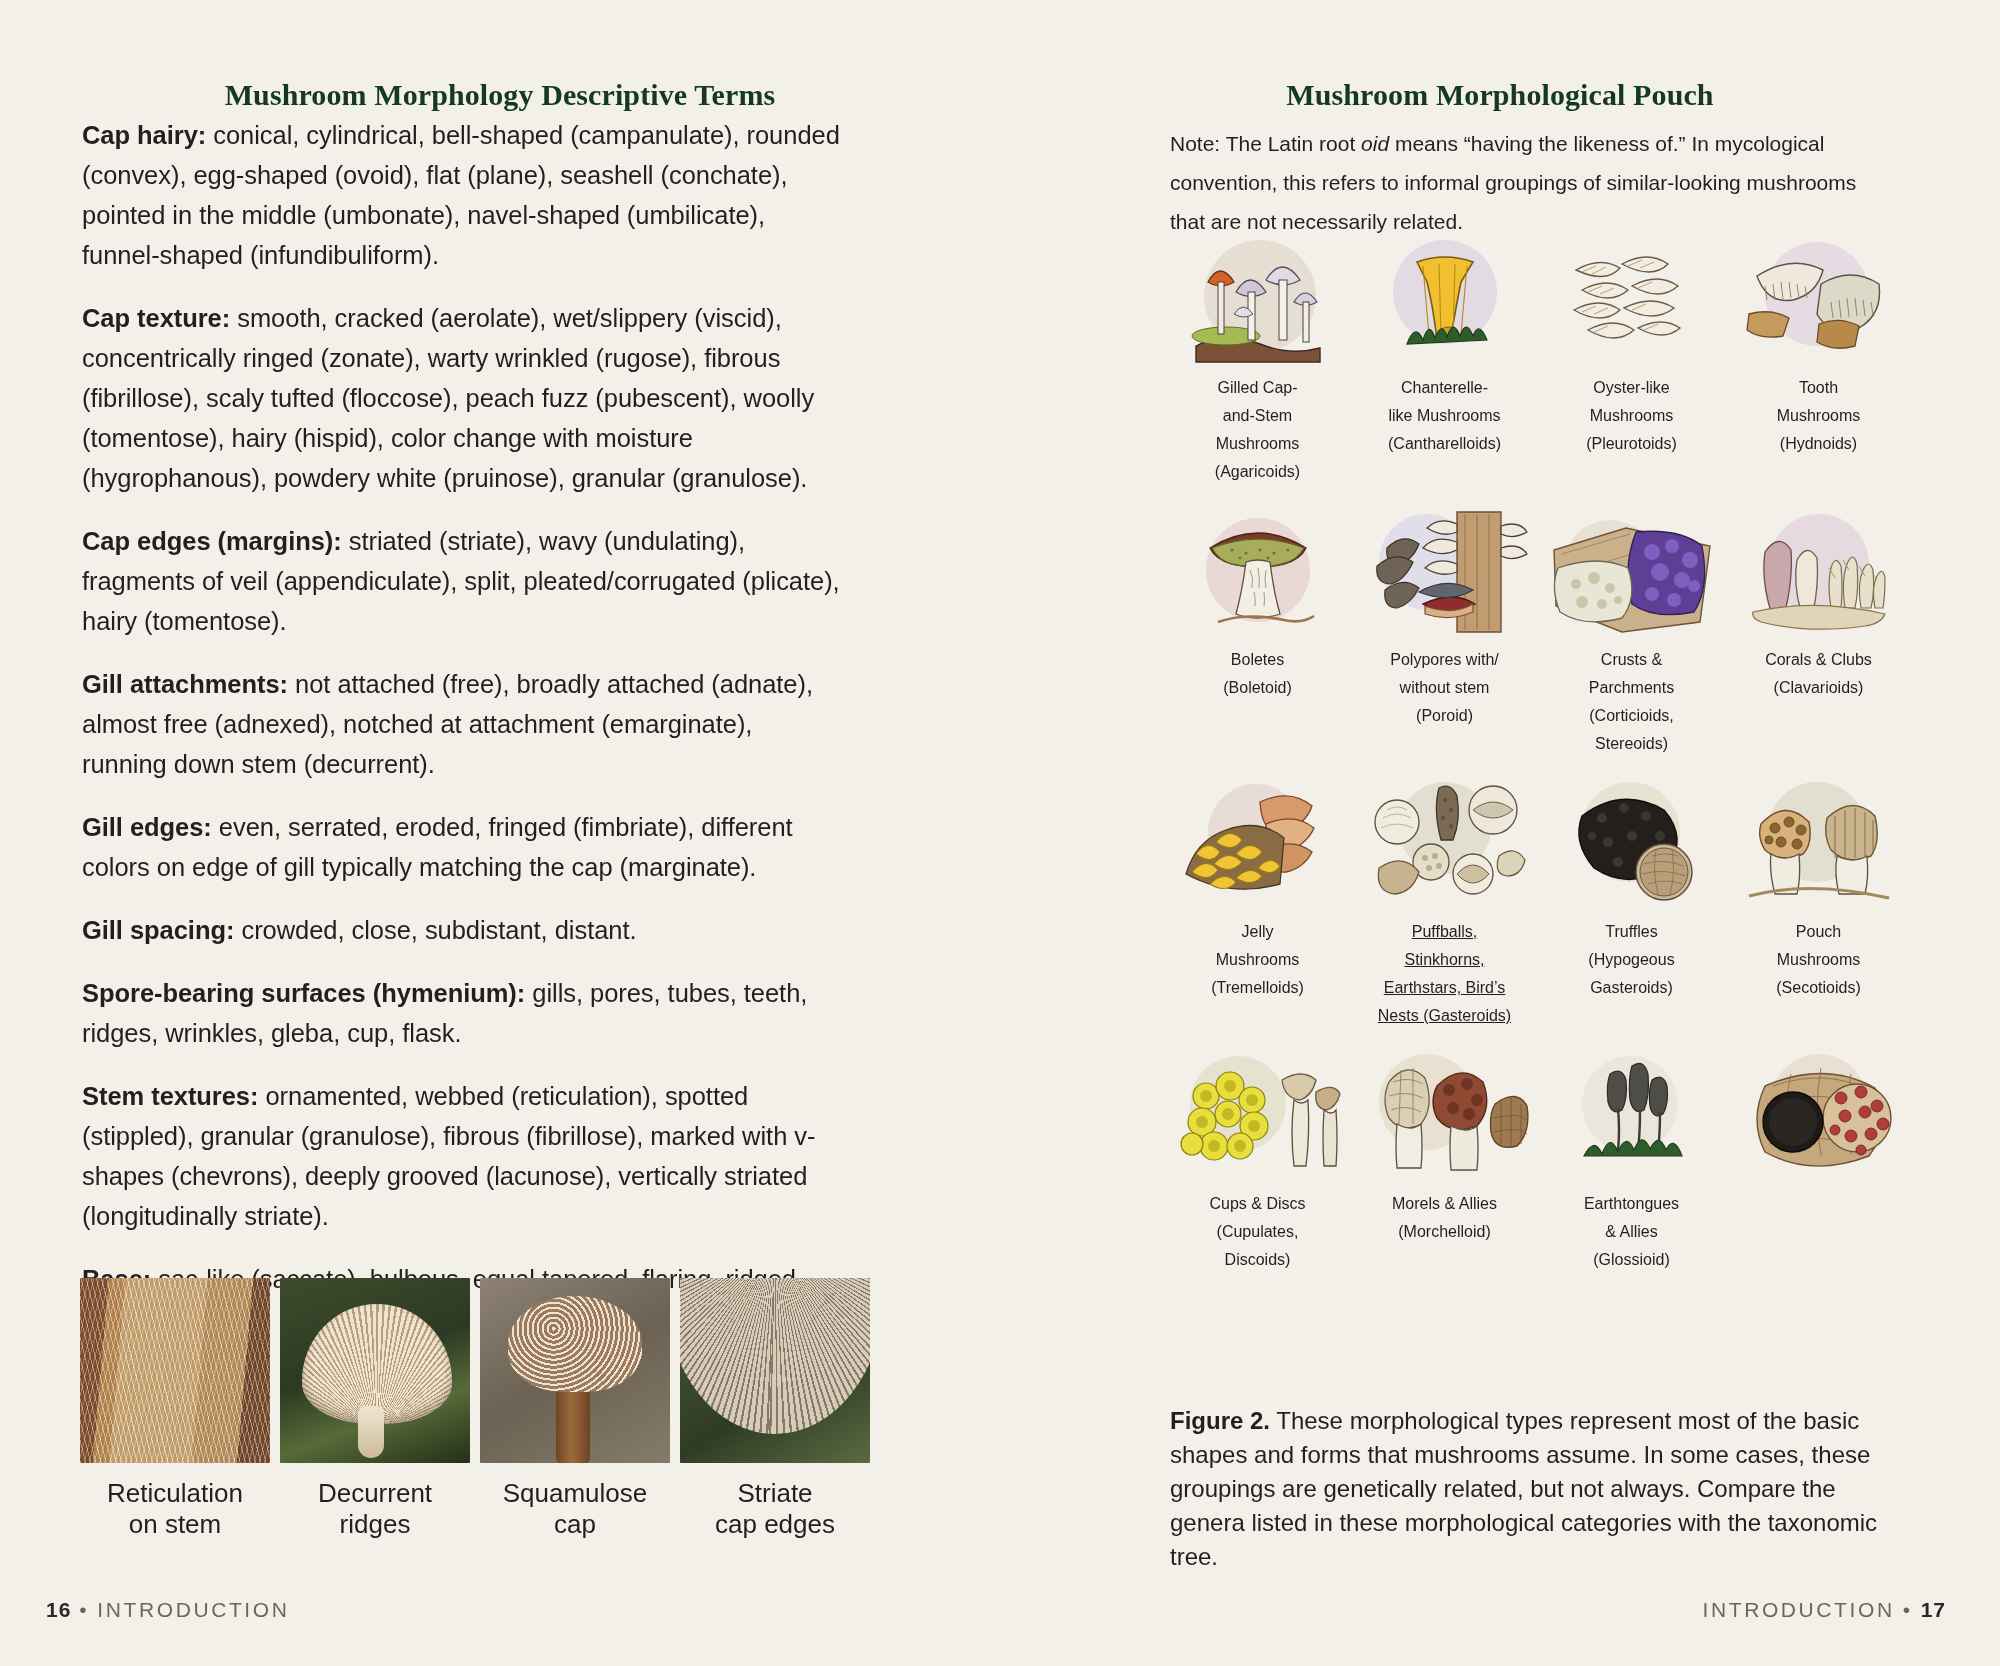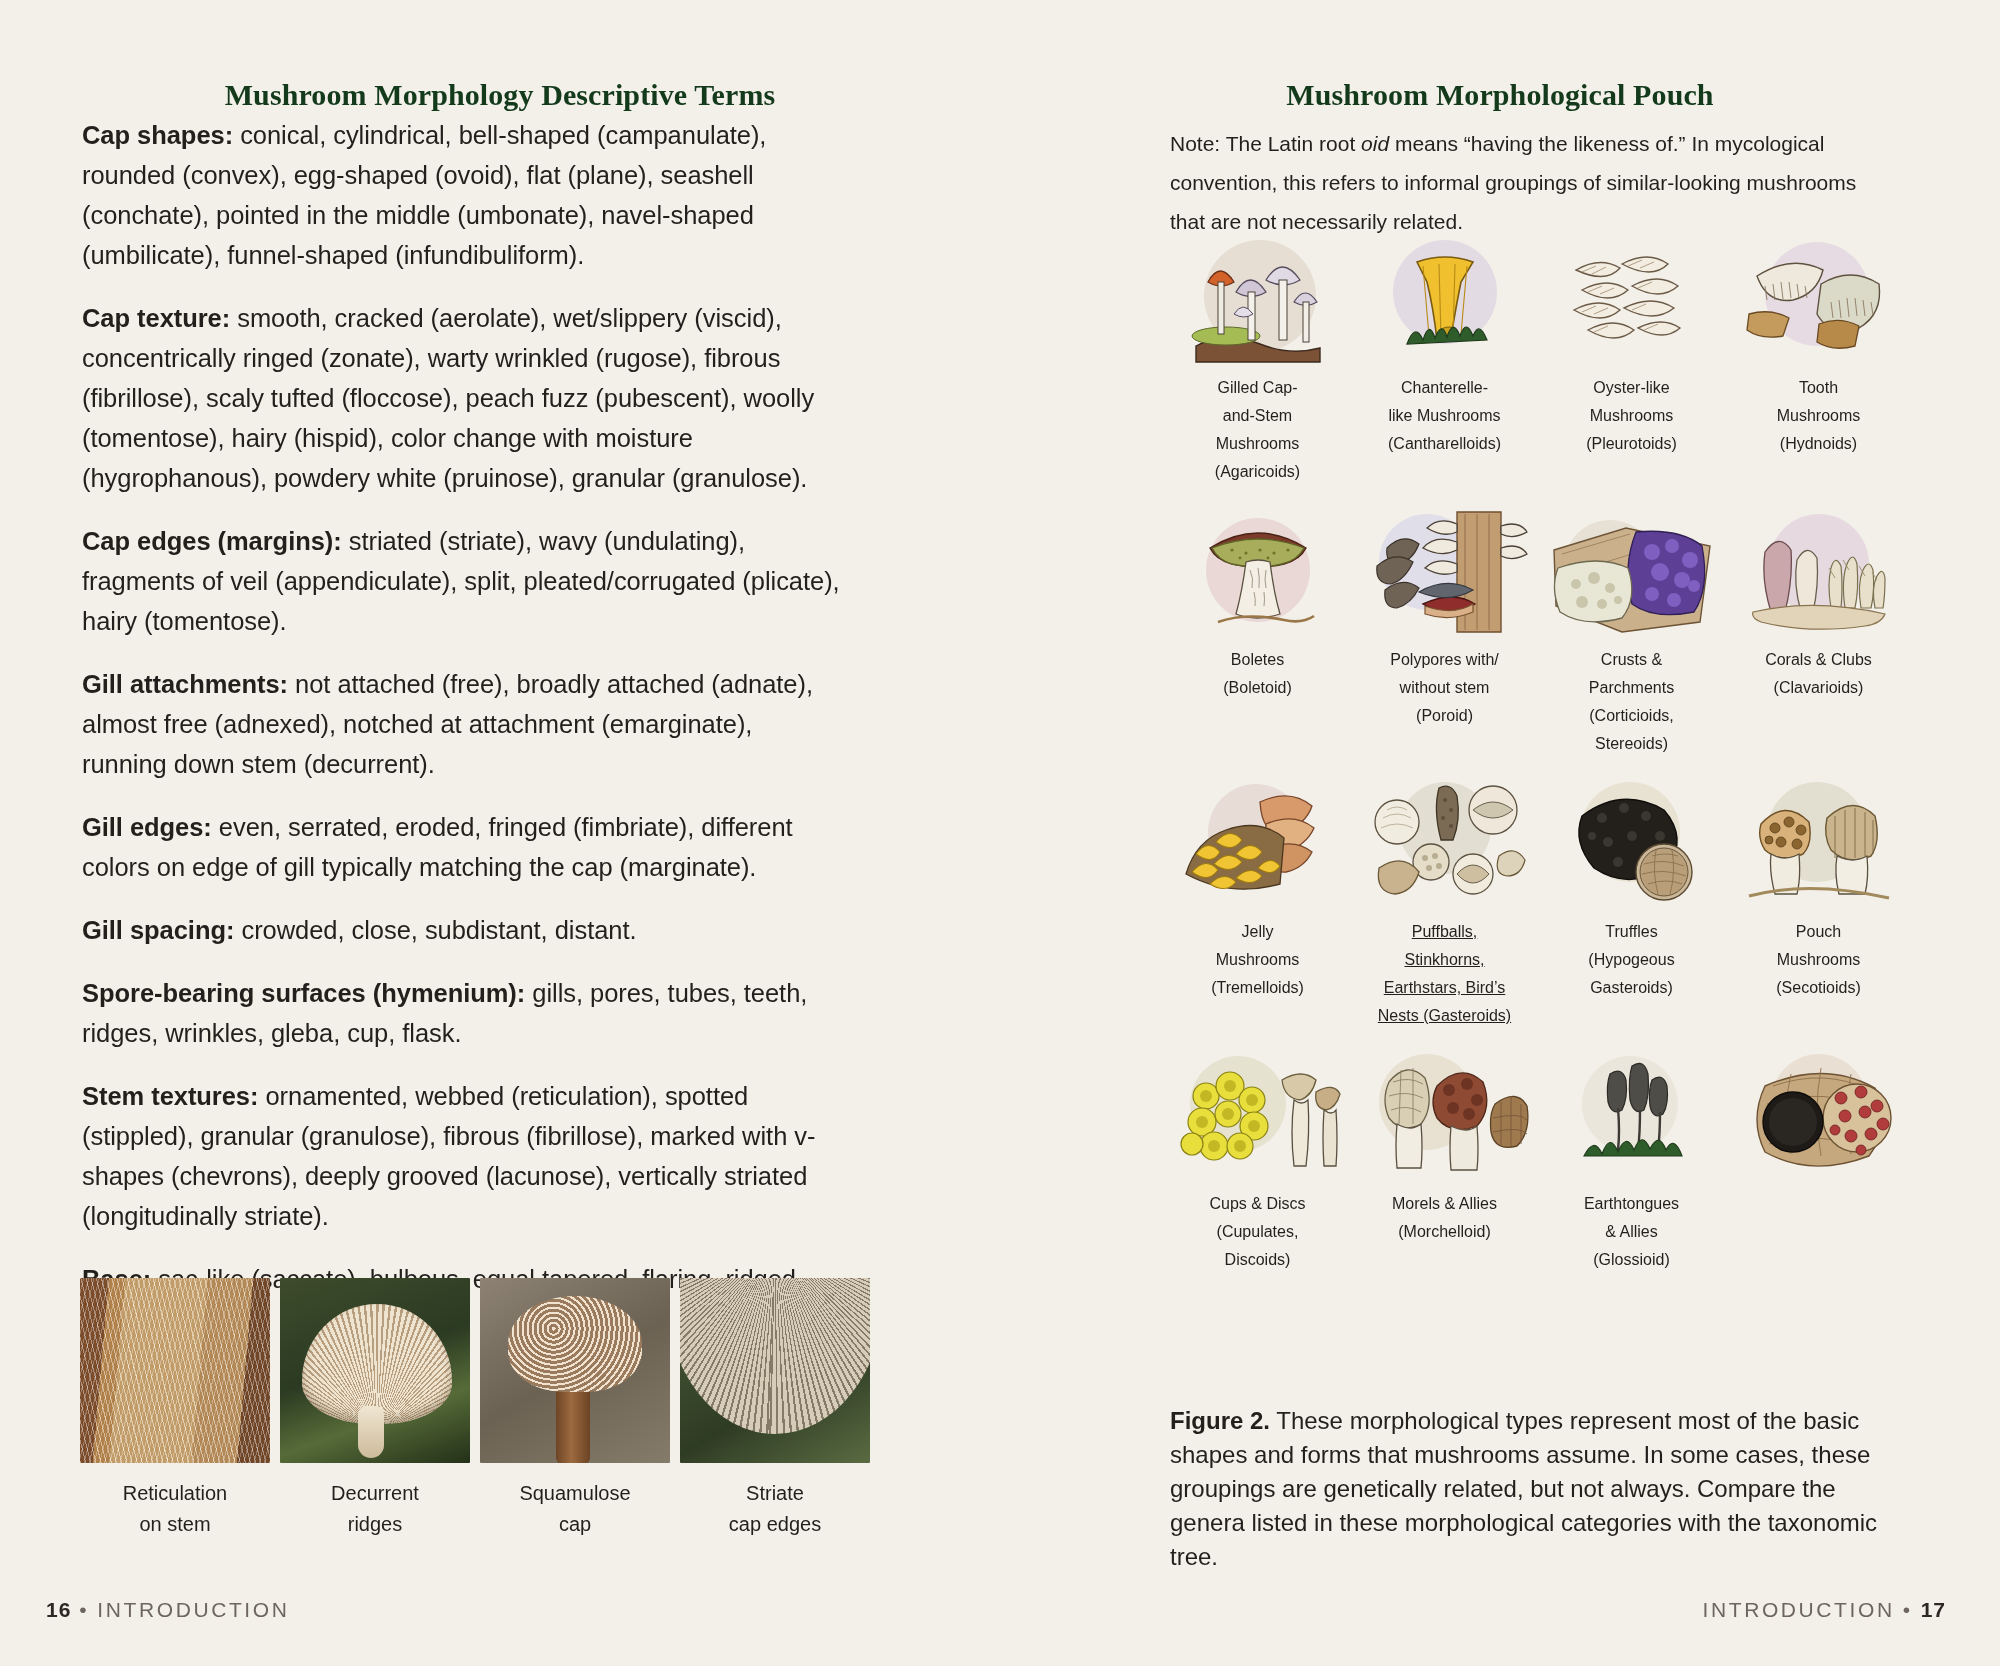"Cap shapes:" b { text: shapes -> hairy }
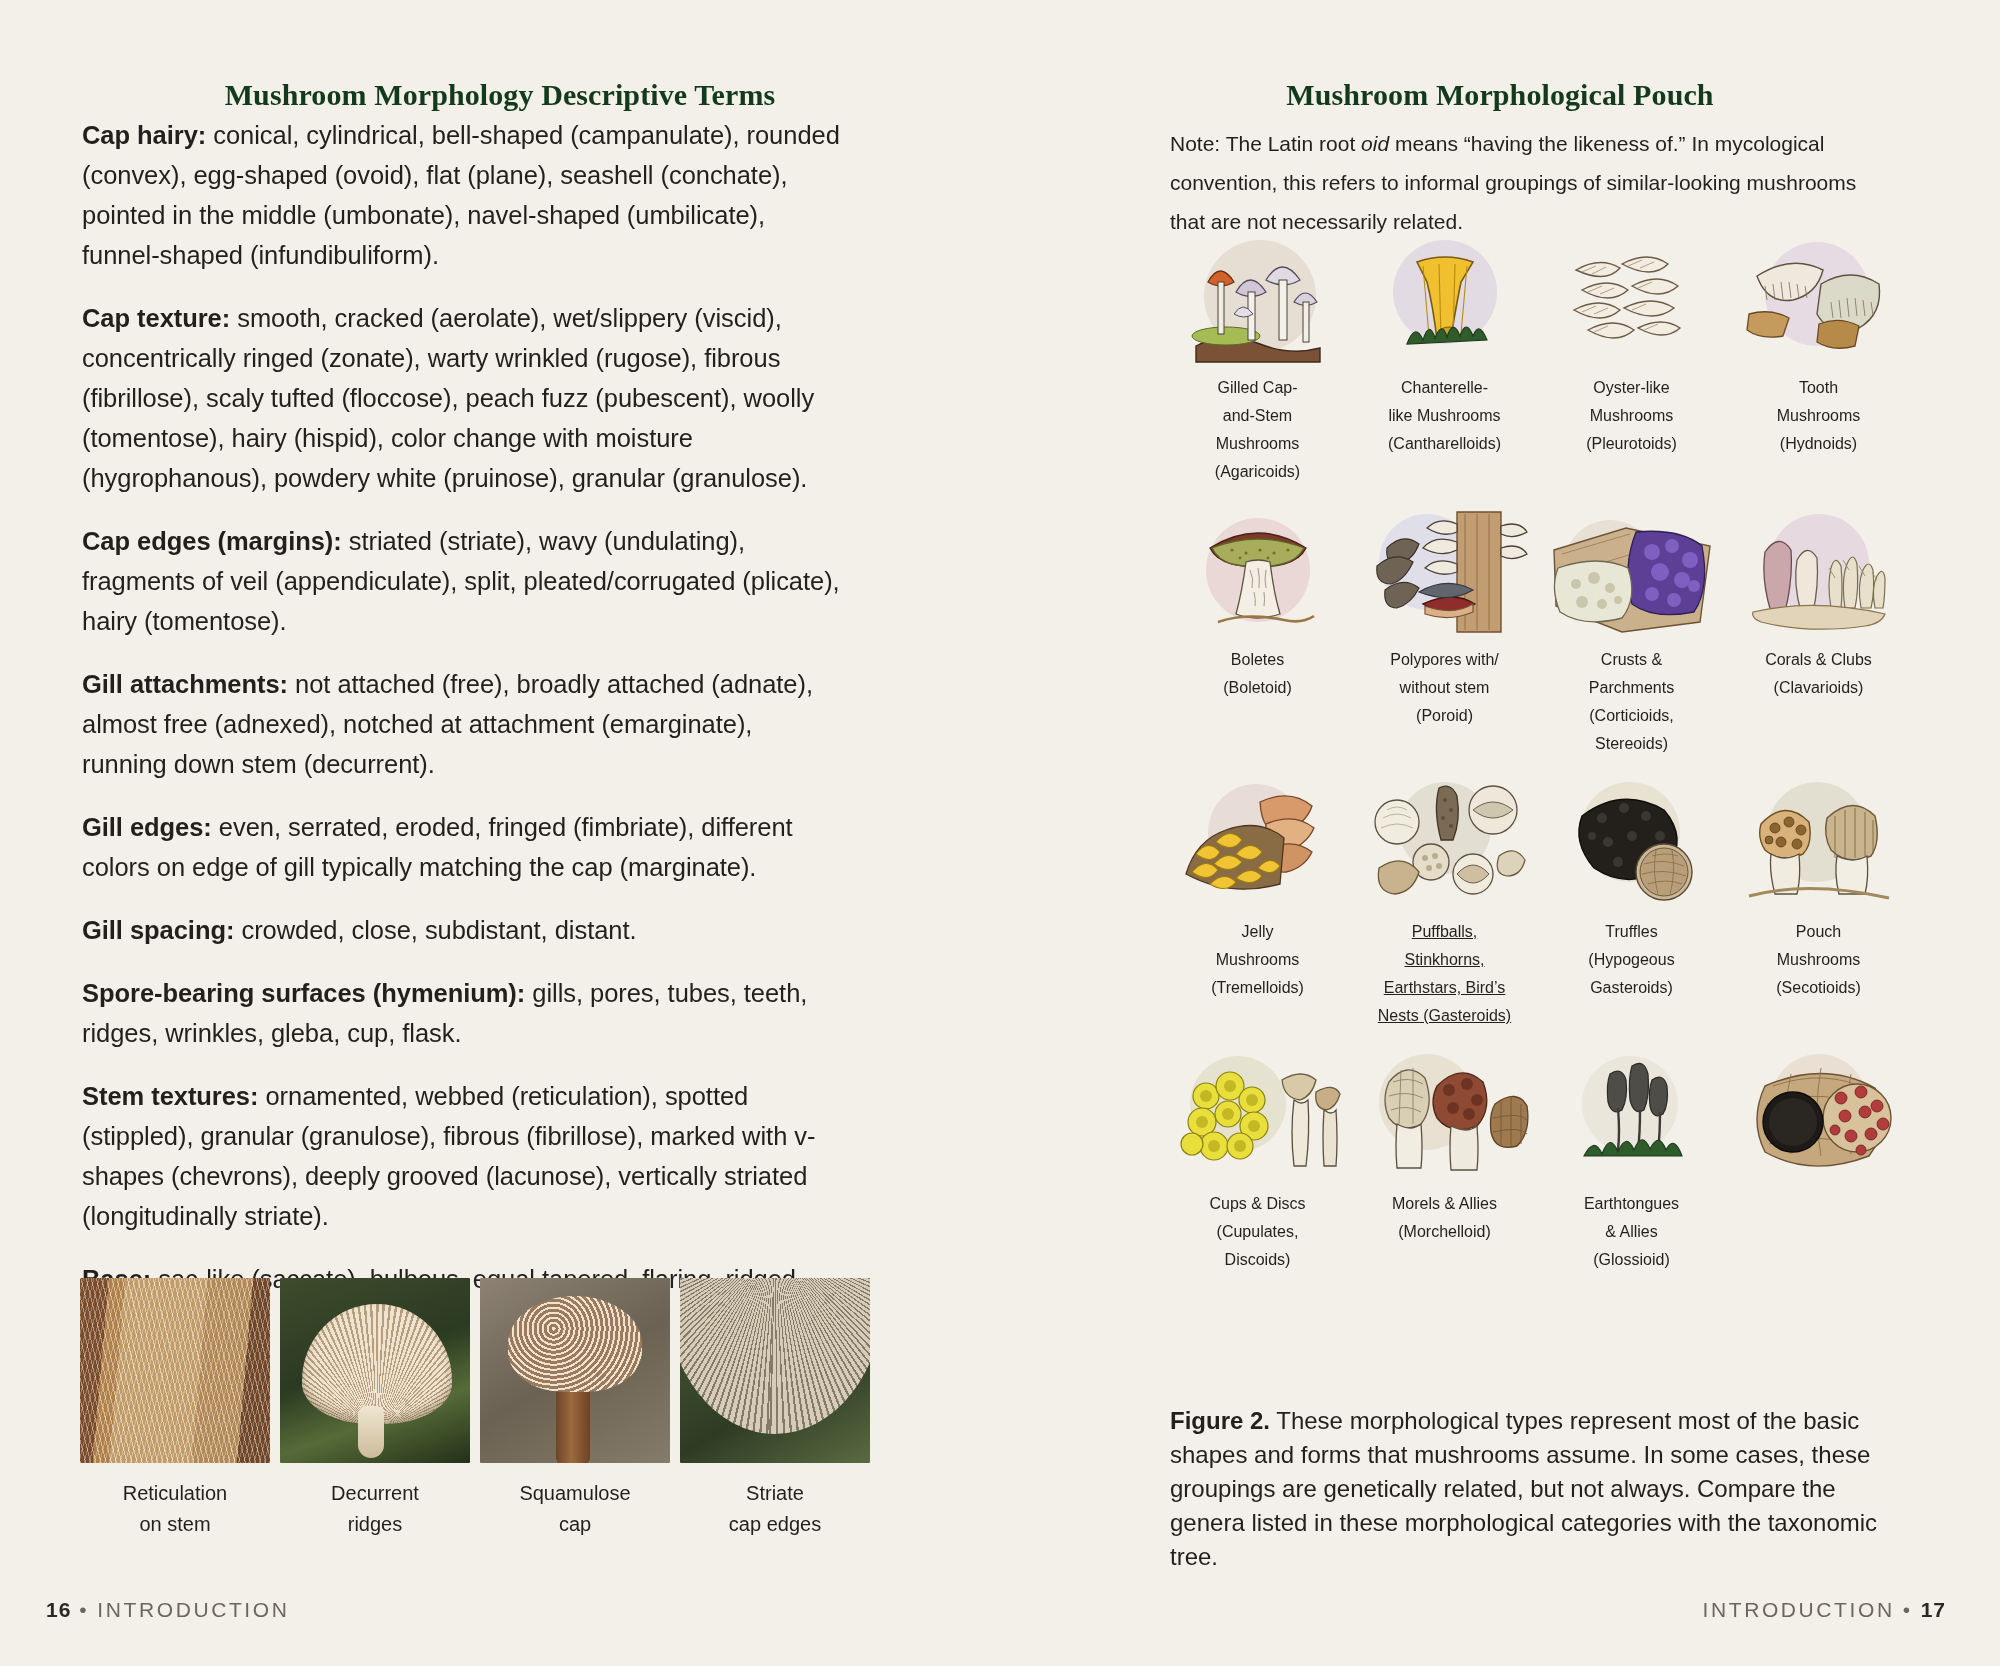"Reticulation" .photo-cap { font-size: 20px -> 26px }
